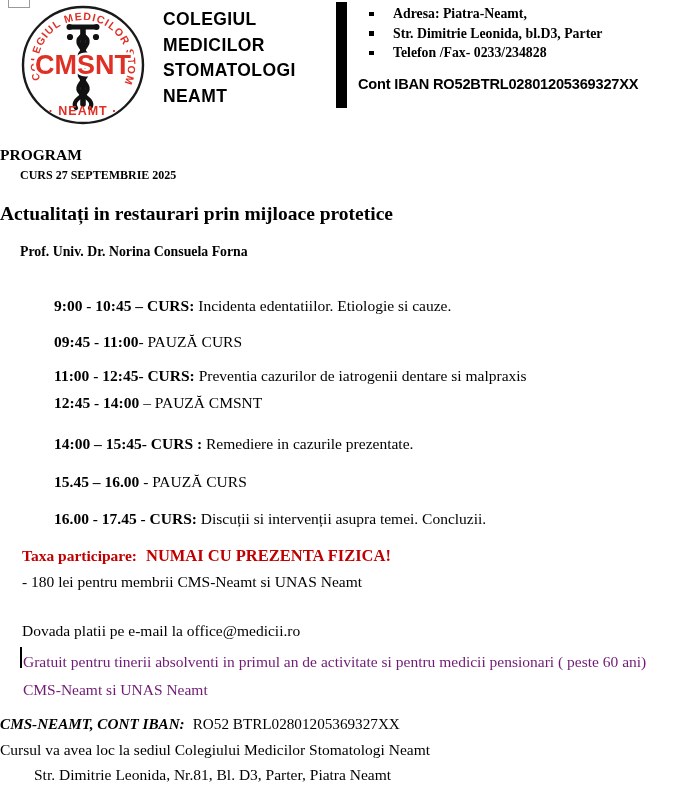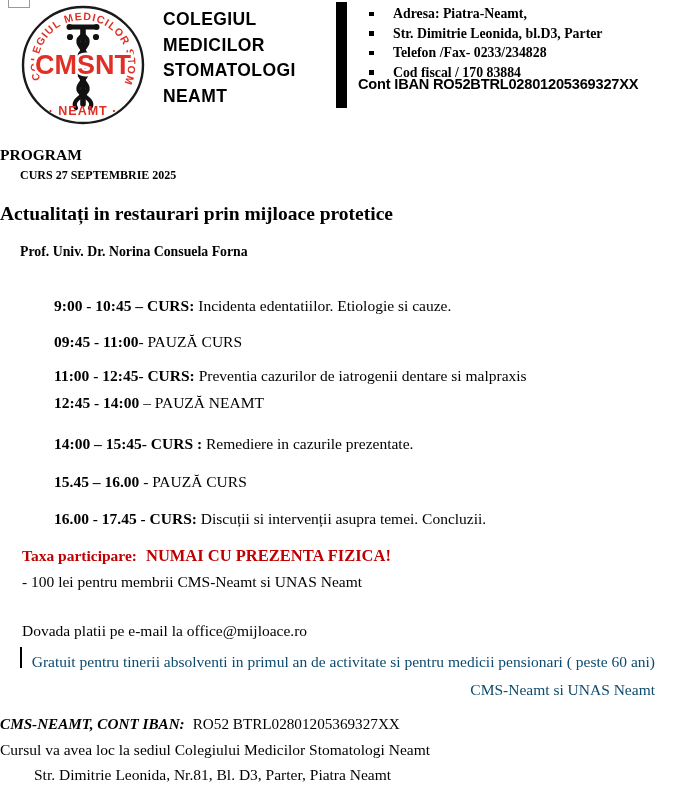"Cod fiscal / 170 83884" div.c-item { html: <div>Cod fiscal / 170 83884</div> -> none }
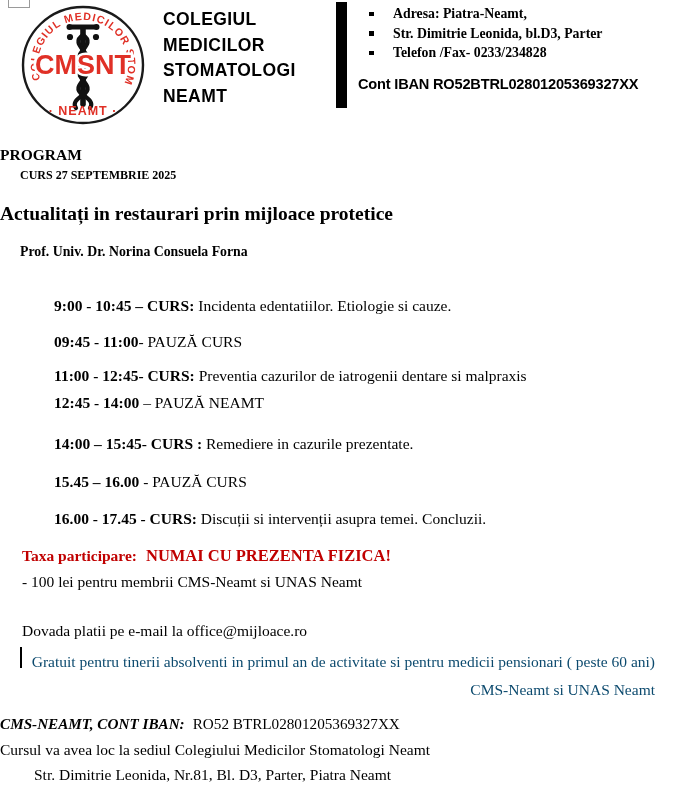"– PAUZĂ NEAMT" span { text: NEAMT -> CMSNT }
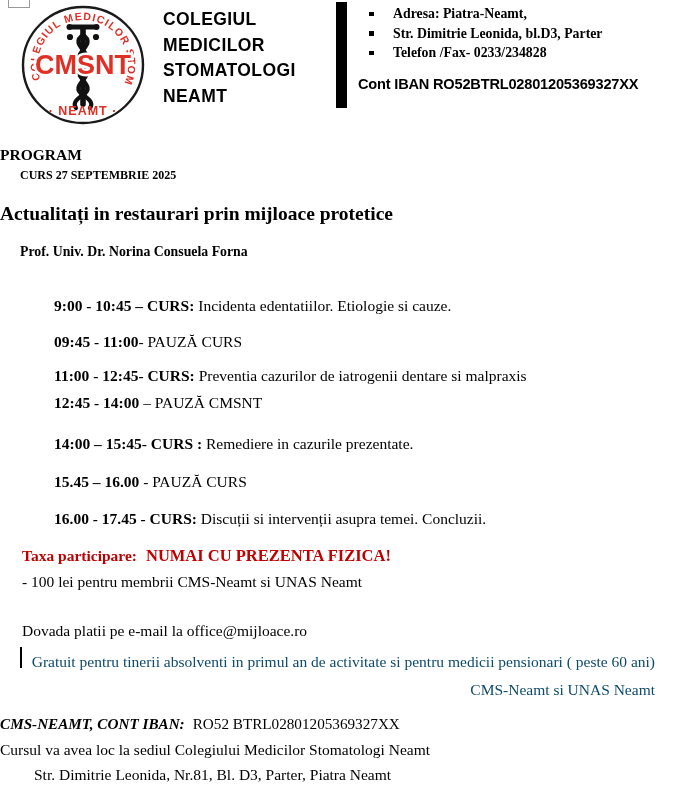"- 100 lei pentru membrii" div.abs { text: 100 -> 180 }
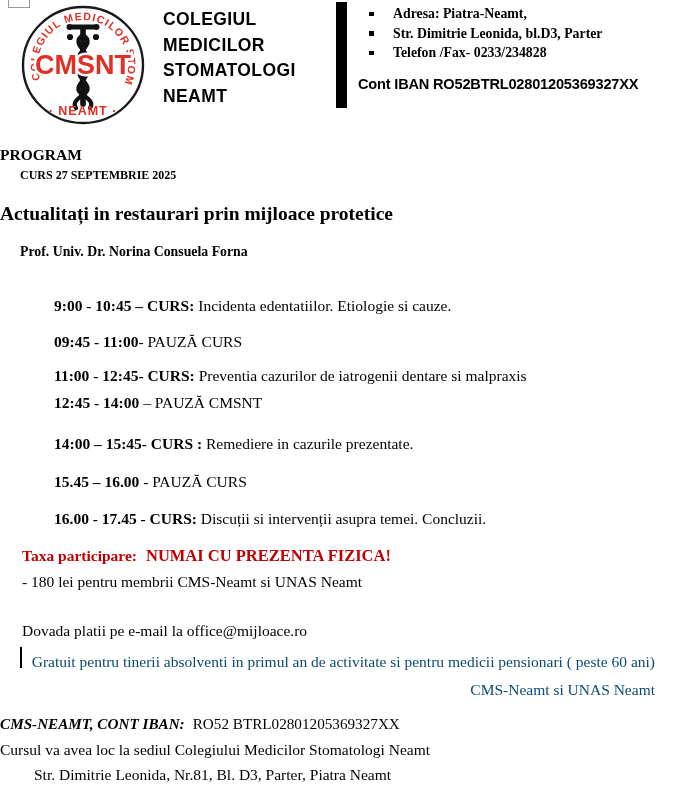"Dovada platii pe e-mail la" div.abs { text: office@mijloace.ro -> office@medicii.ro }
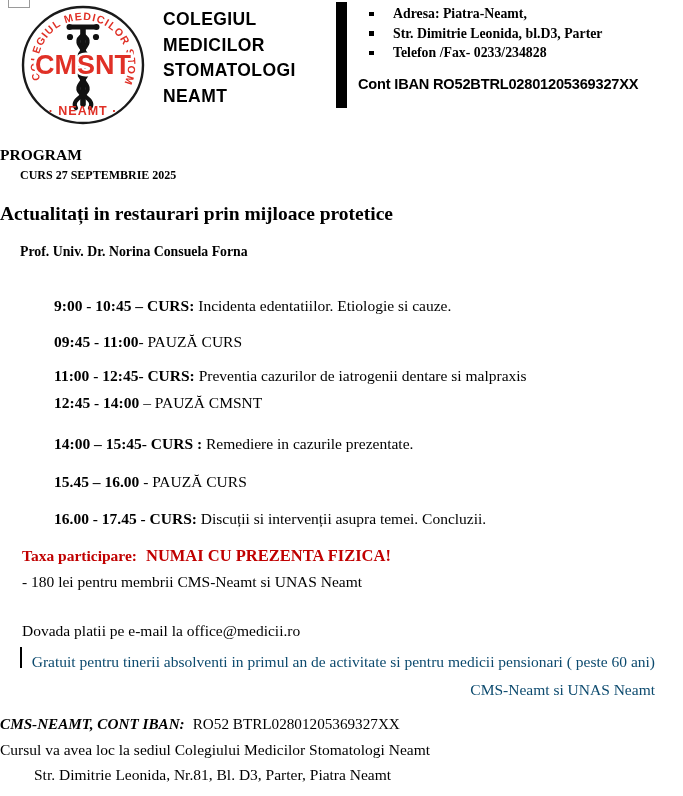"Gratuit pentru tinerii absolventi in" .gratuit { color: #0c4a6e -> #701a75; text-align: right -> none }
